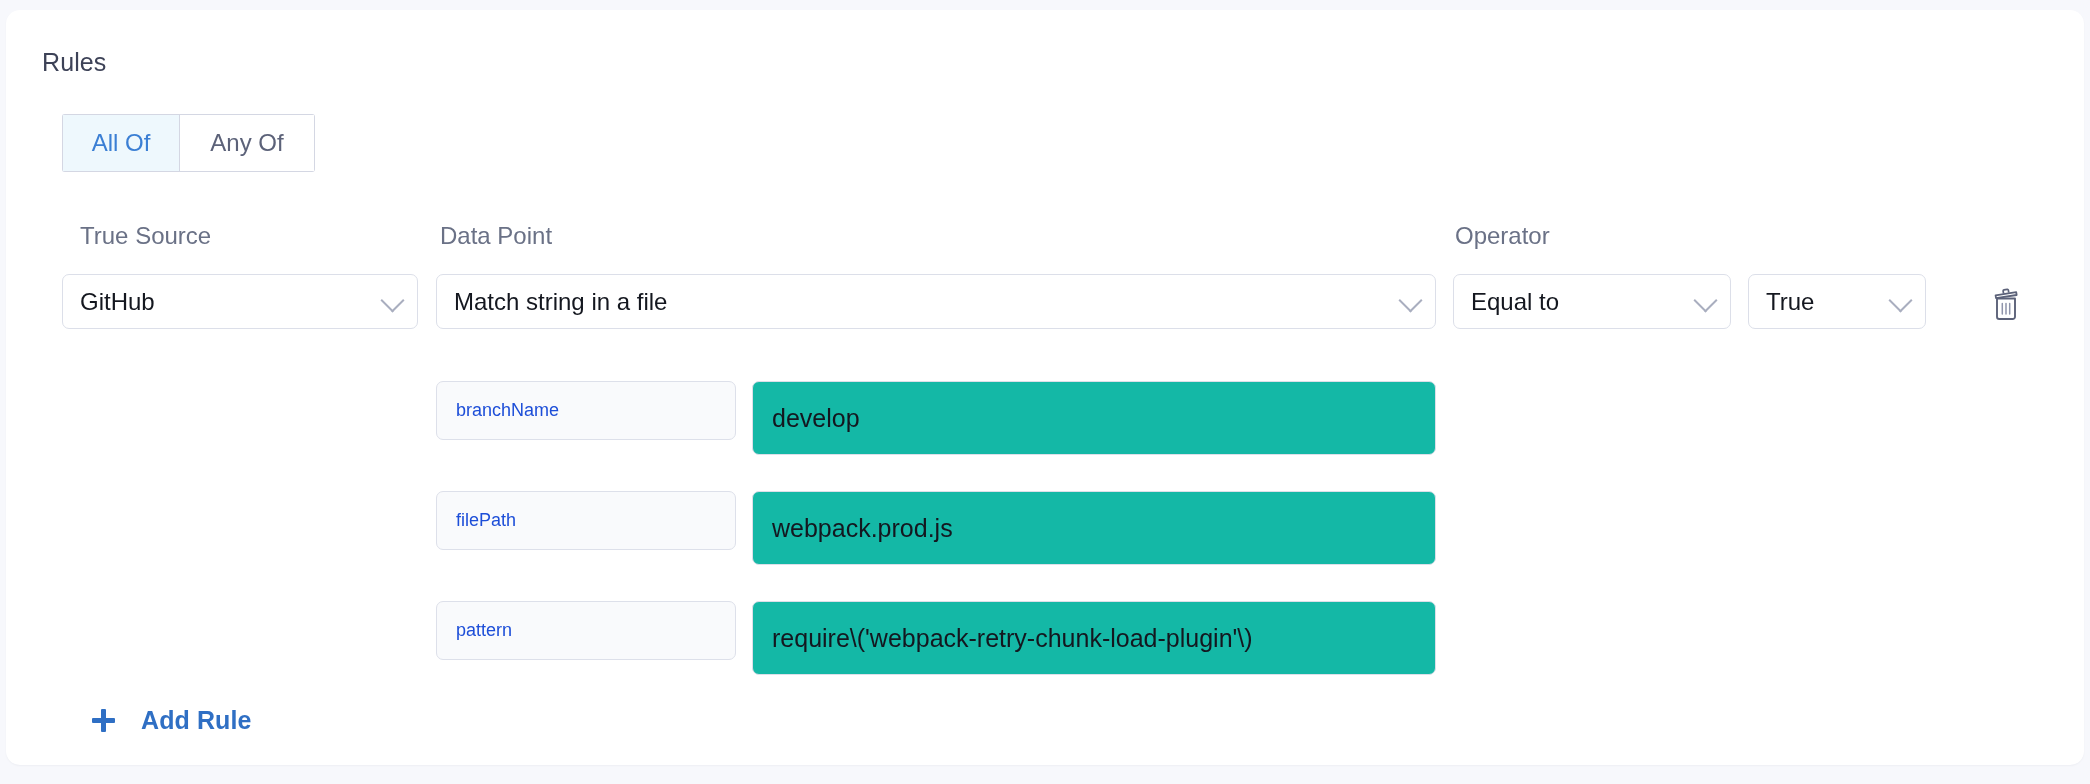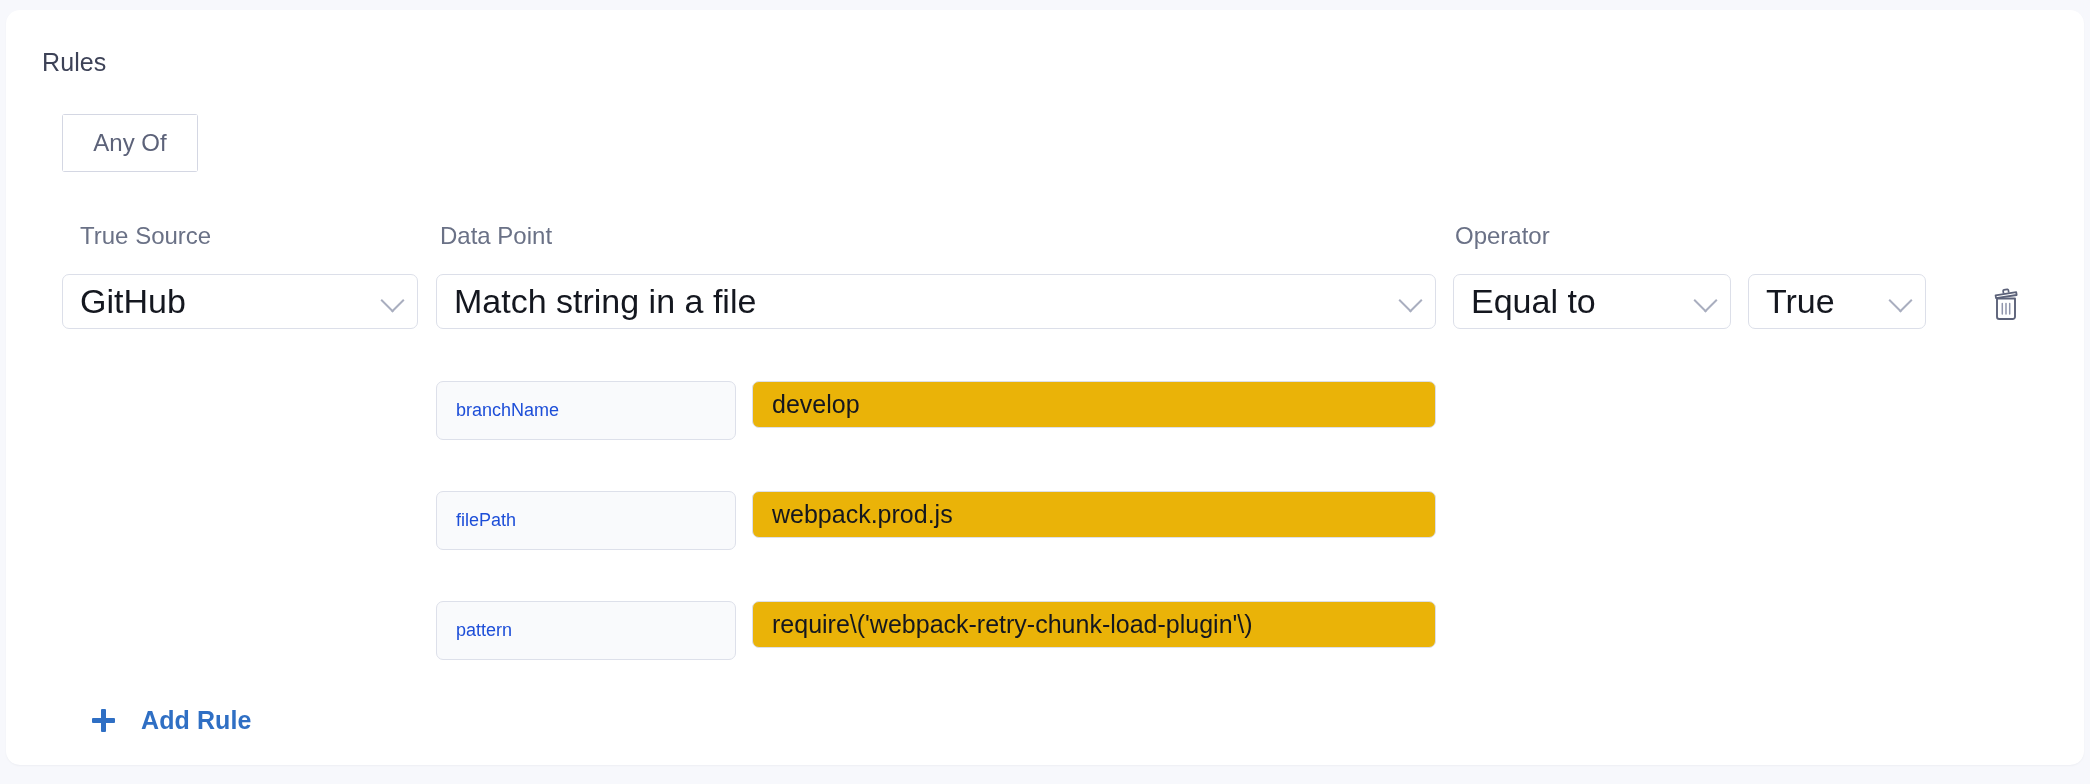"All Of" div.toggle-btn { html: none -> <div>All Of</div> }
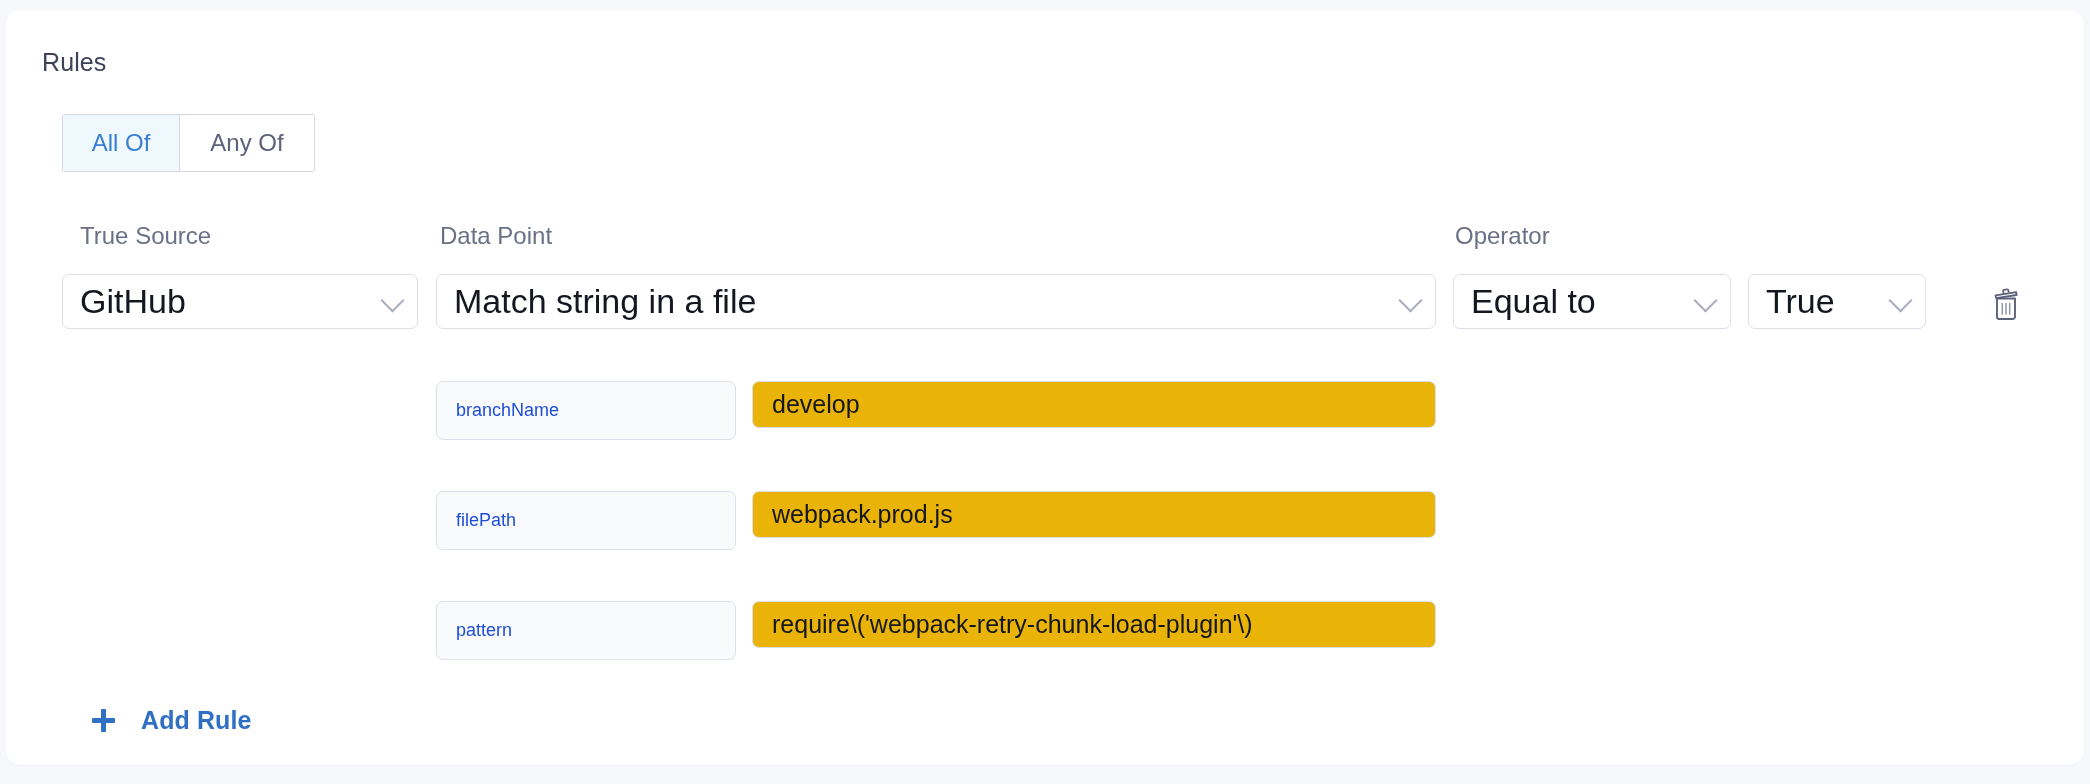"GitHub" .field .field-text { font-size: 34px -> 24px }
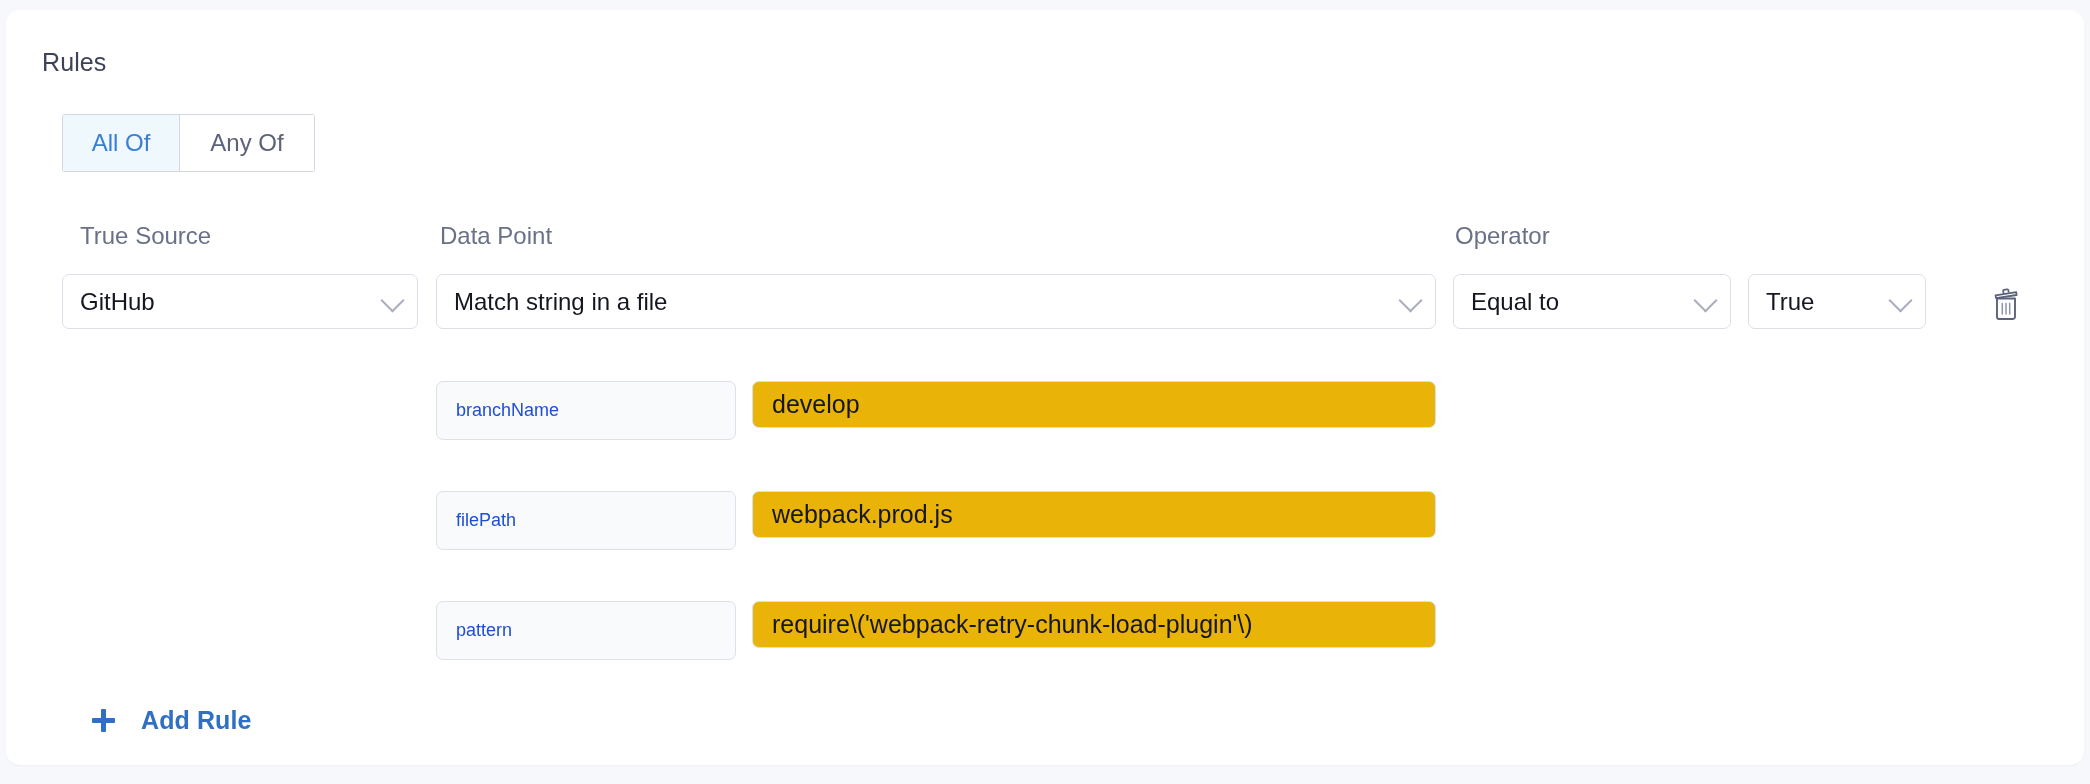"develop" .param-value { background: #eab308 -> #14b8a6; height: 47px -> 74px }
